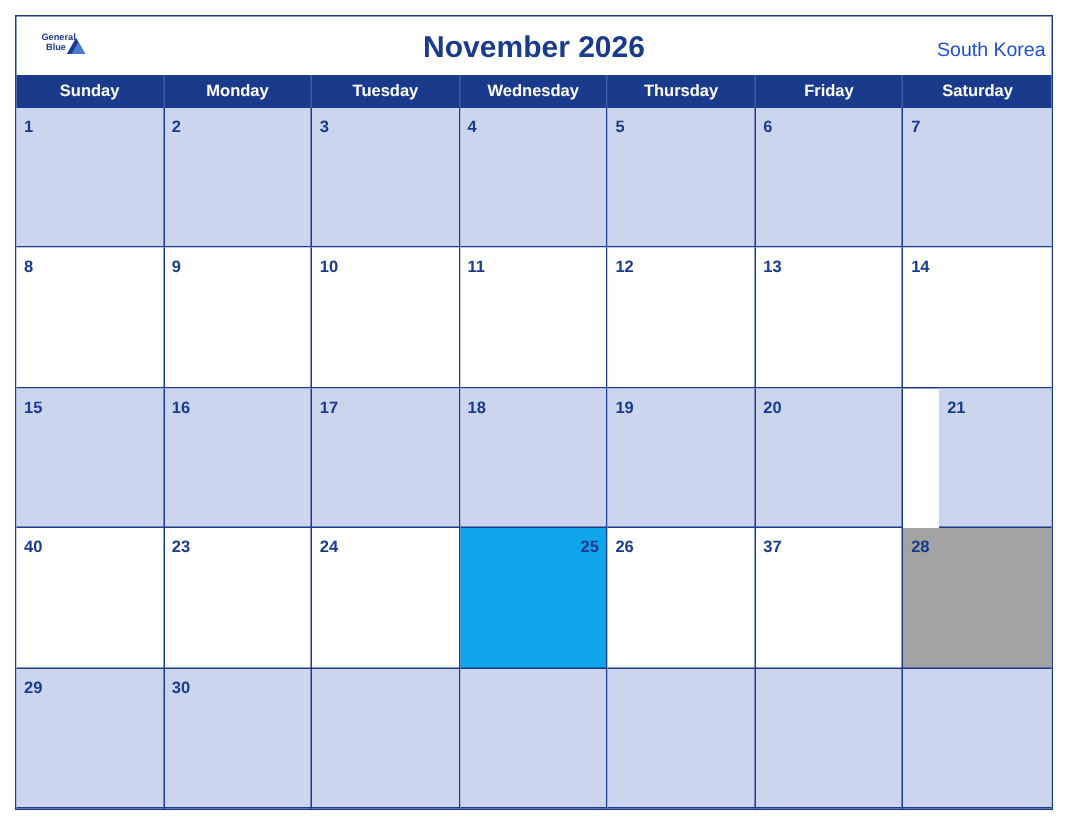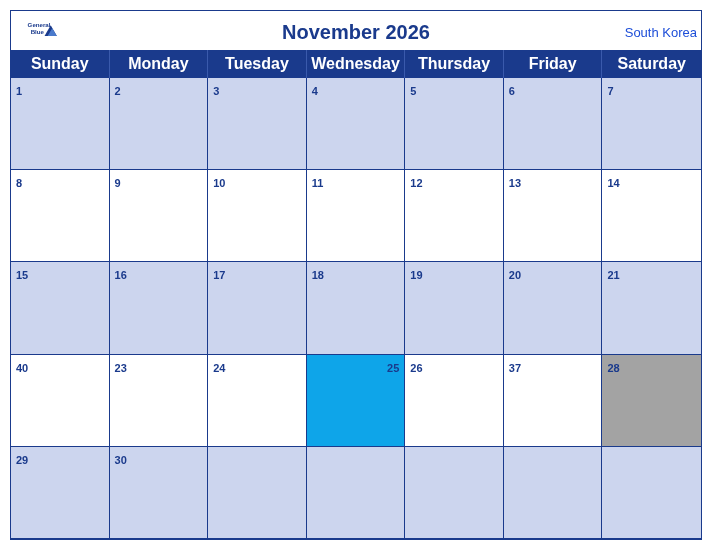"Sunday" .day-header-cell { font-size: 16px -> 11px }
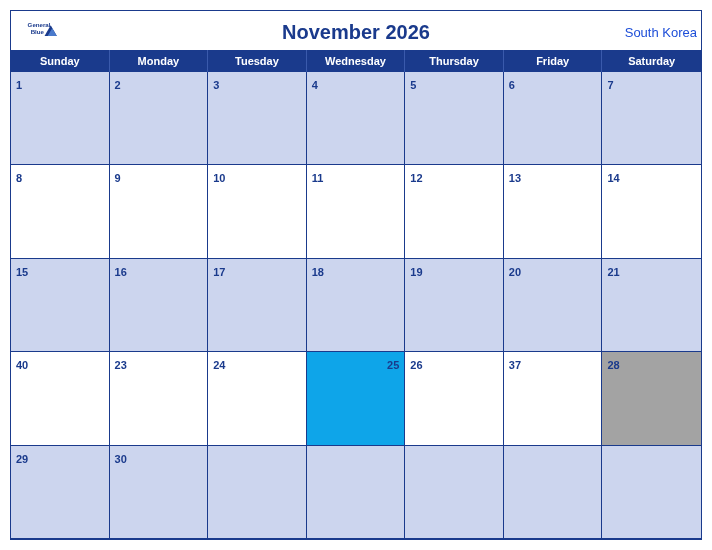"21" div.calendar-cell { margin-left: none -> 24px }
